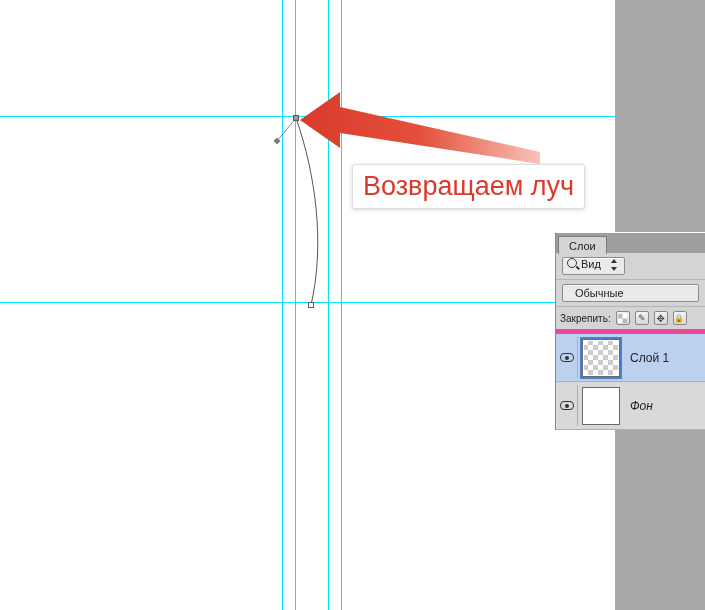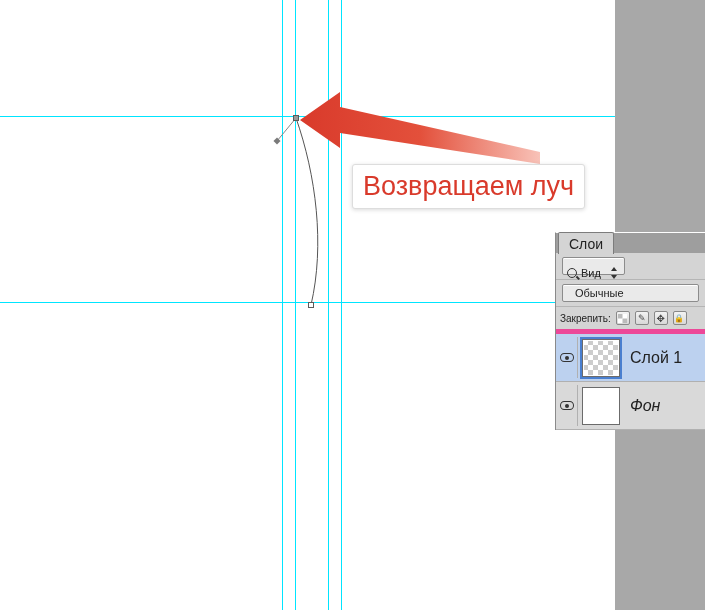"Слои" .panel-tab { font-size: 14px -> 11px }
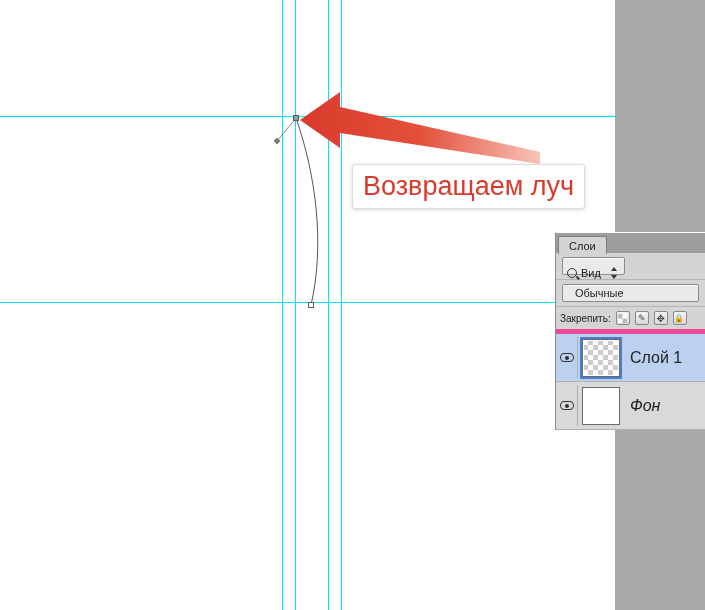"Вид" .view-select { align-items: center -> flex-start; padding: 14px 6px 0 4px -> 0 6px 0 4px }
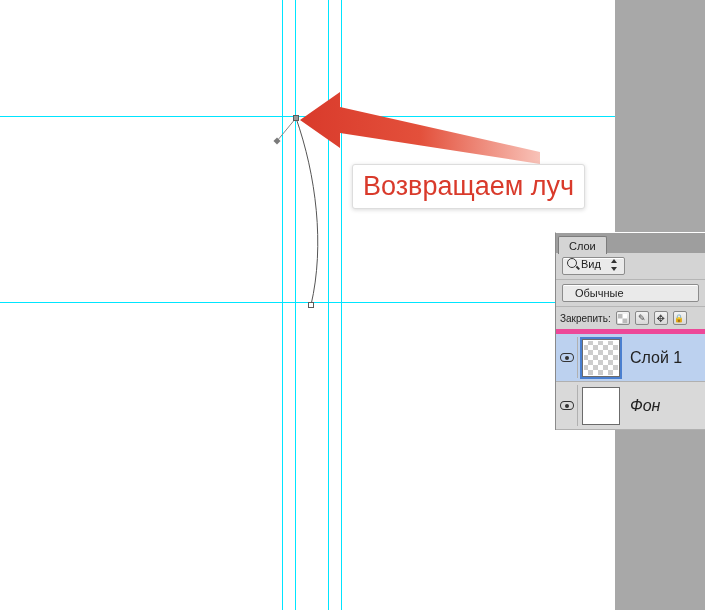"Слой 1" .layer-name { font-size: 16px -> 12px }
